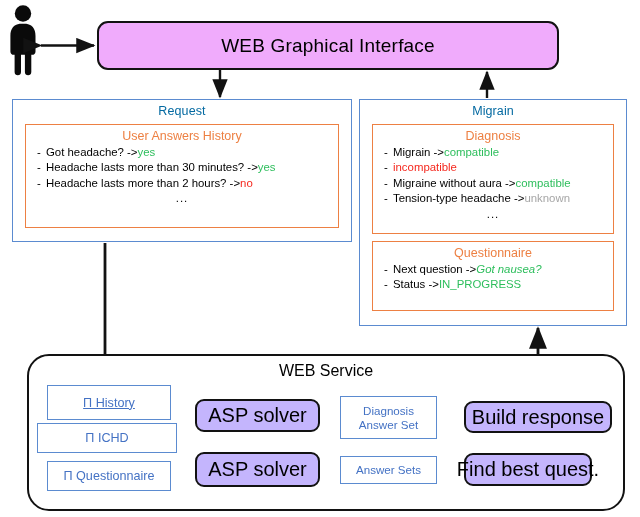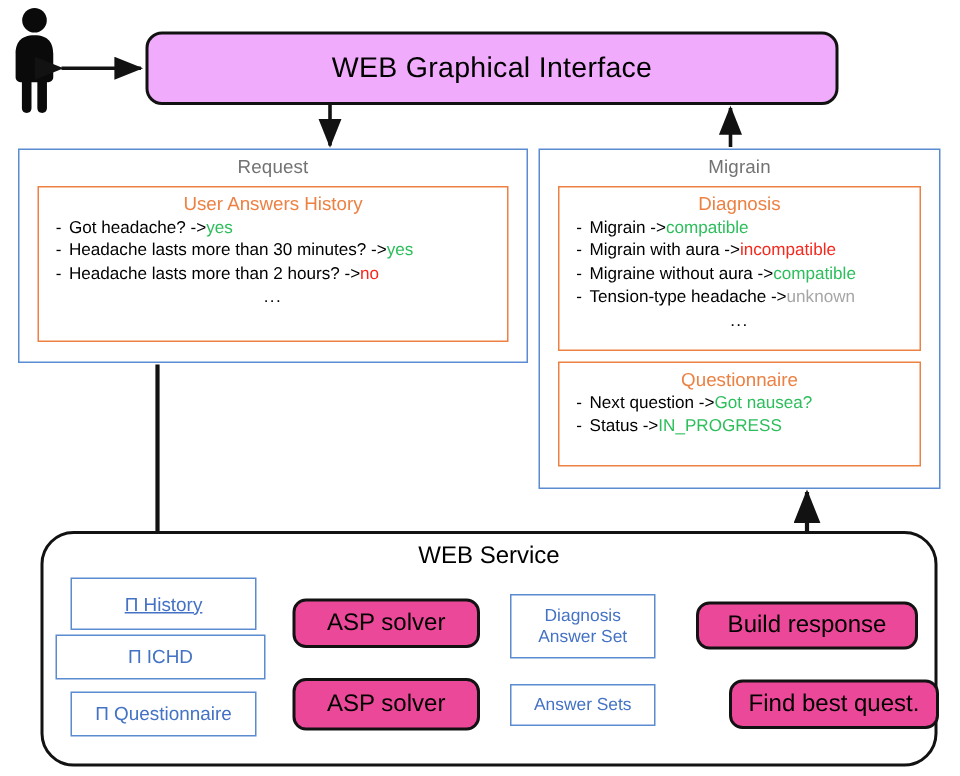"Request" .panel-title { color: #737373 -> #0369a1 }
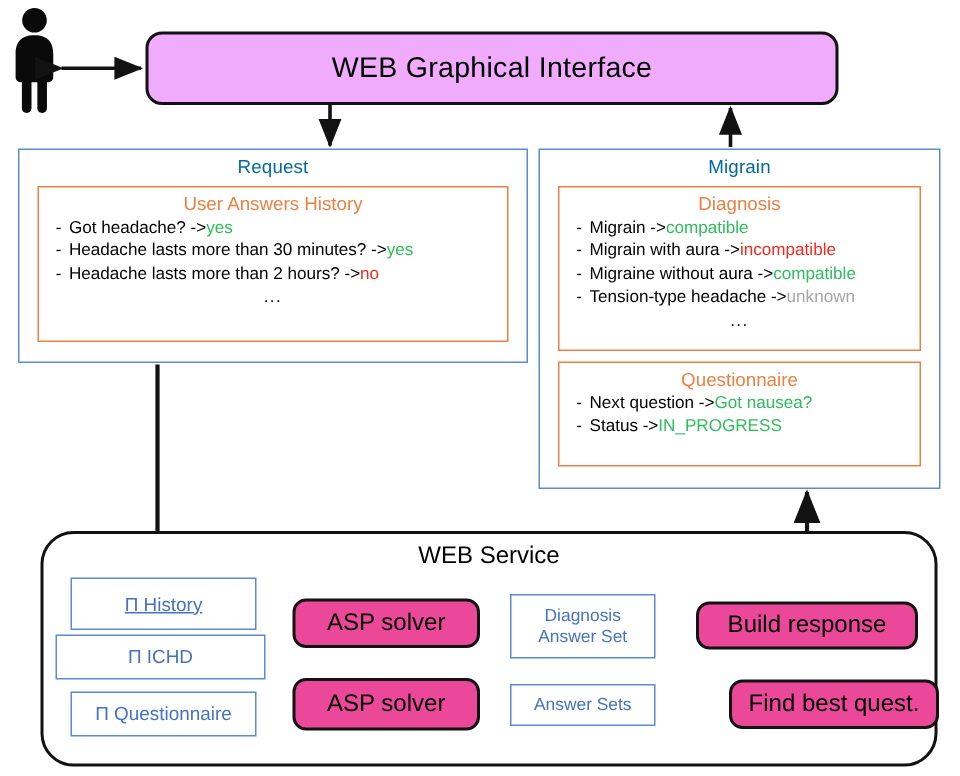"Migrain with aura ->" span { html: <span>Migrain with aura -&gt; </span> -> none }
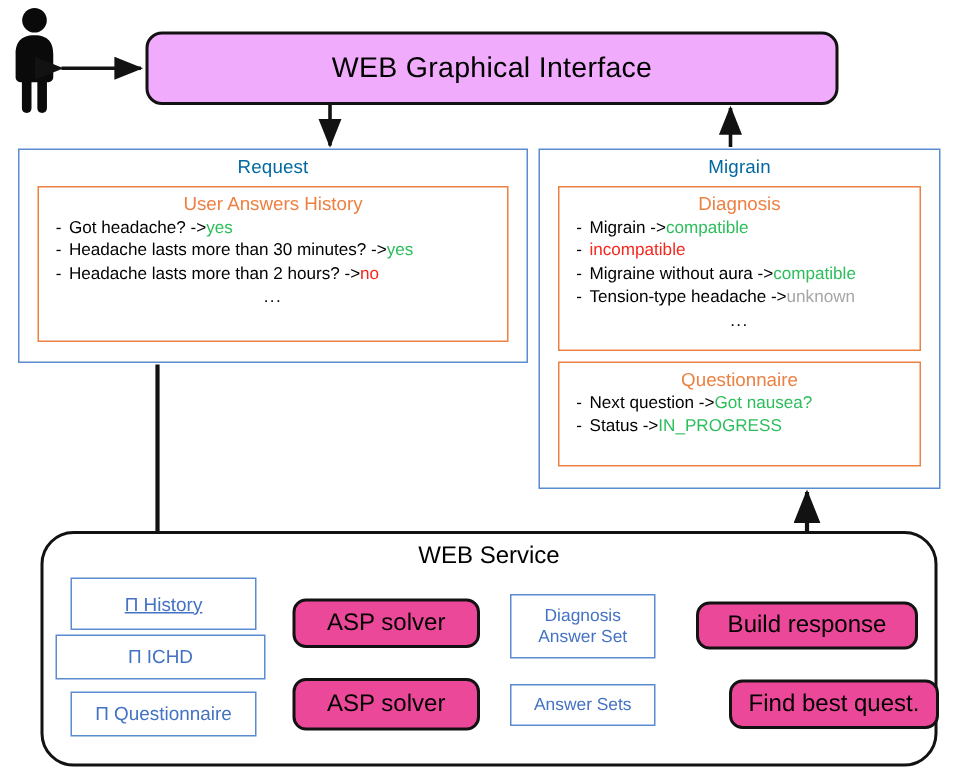"Got nausea?" .gi { font-style: none -> italic }
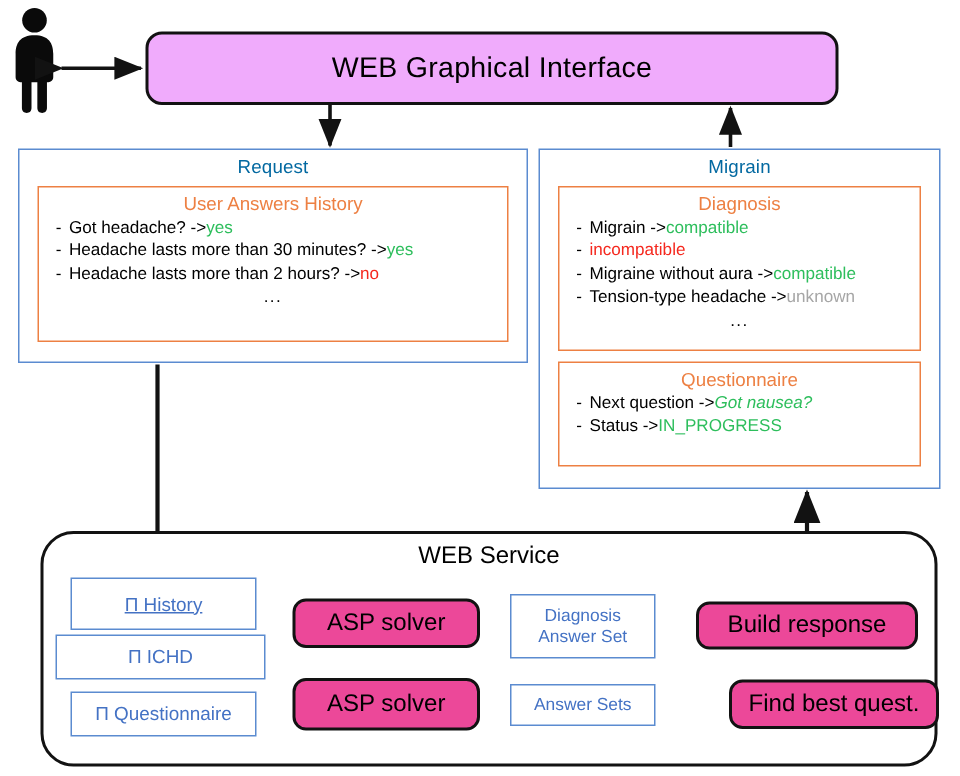"ASP solver" .pbox { background: #ec4899 -> #c4b5fd; font-size: 16px -> 20px }
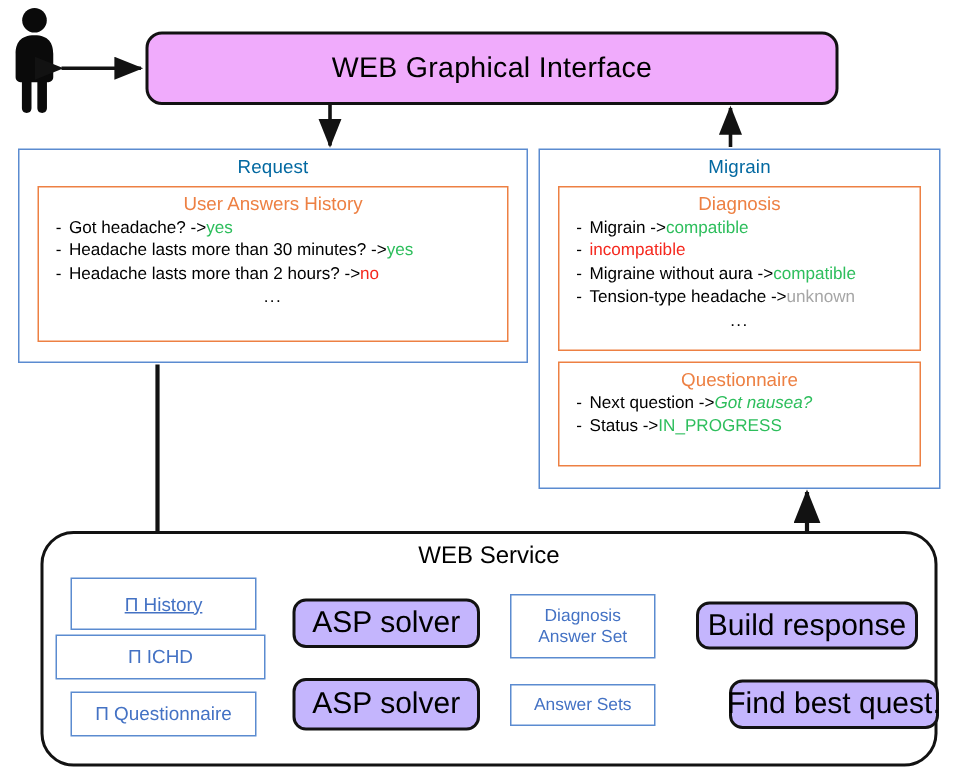"Find best quest." .findq { left: 486px -> 464px; width: 140px -> 128px }
